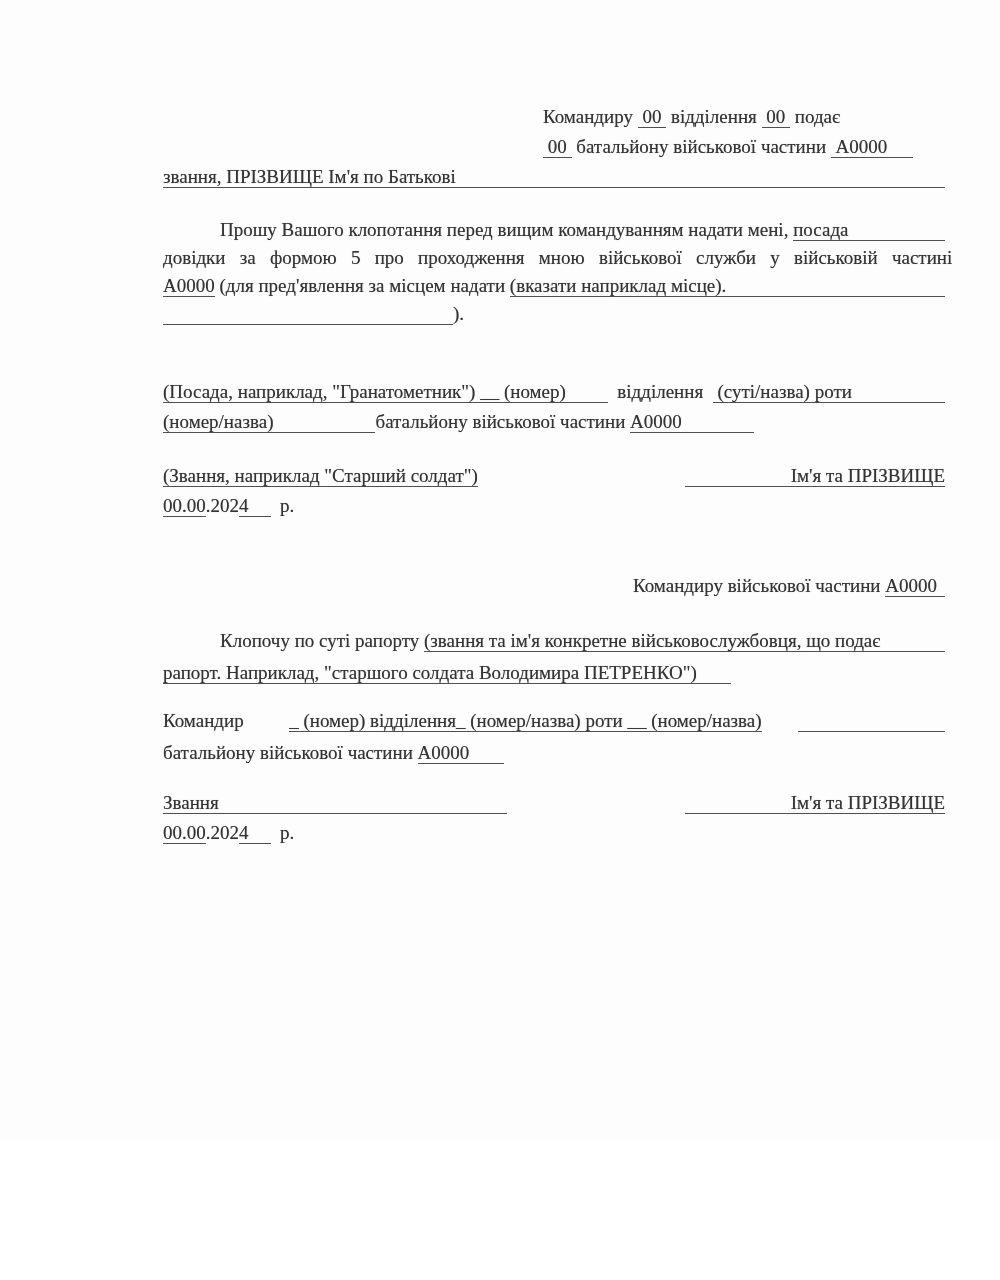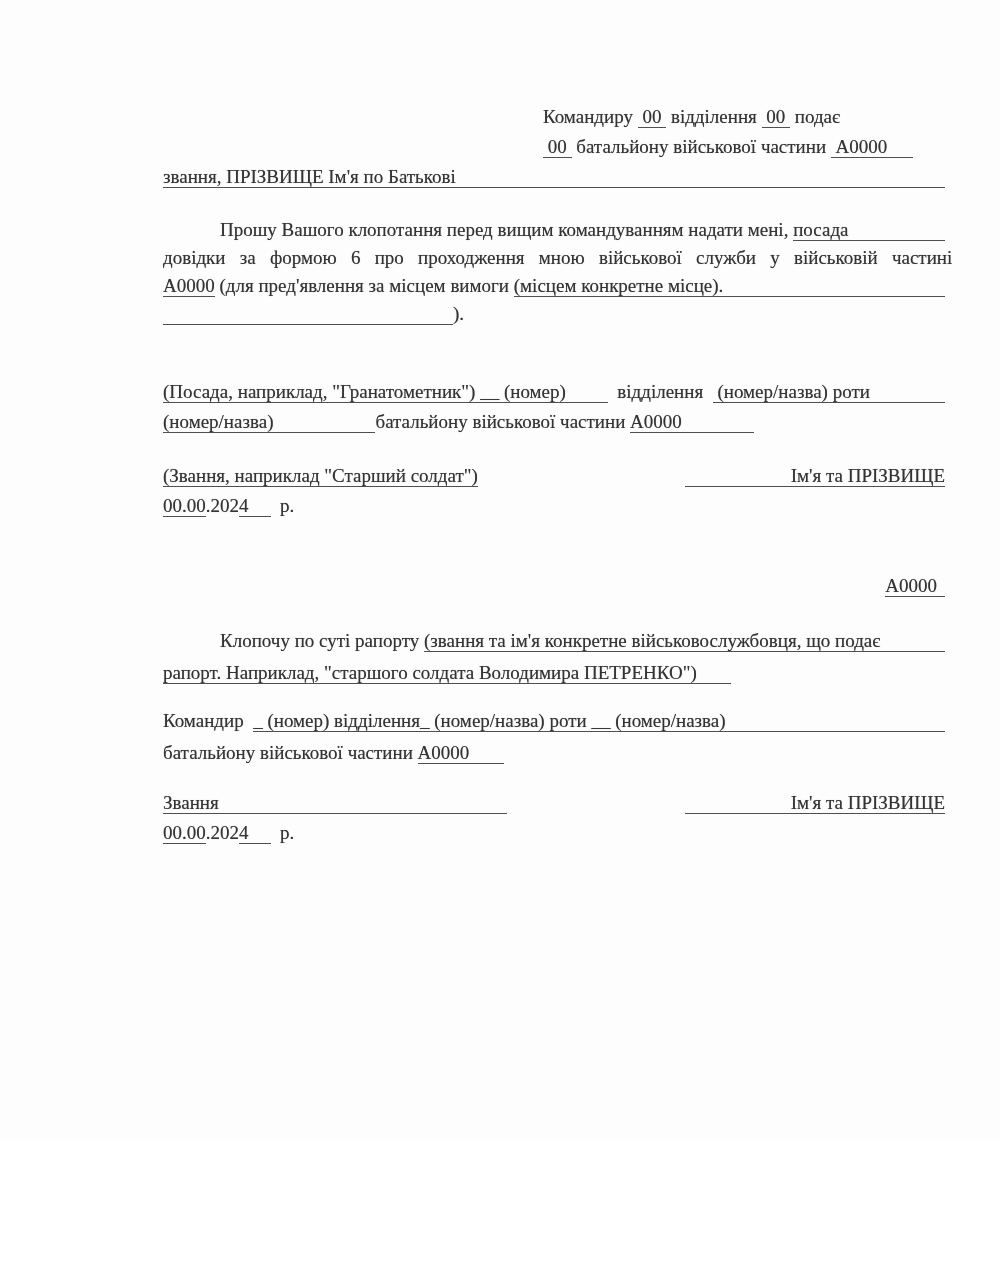"довідки за формою 6 про" span { text: 6 -> 5 }
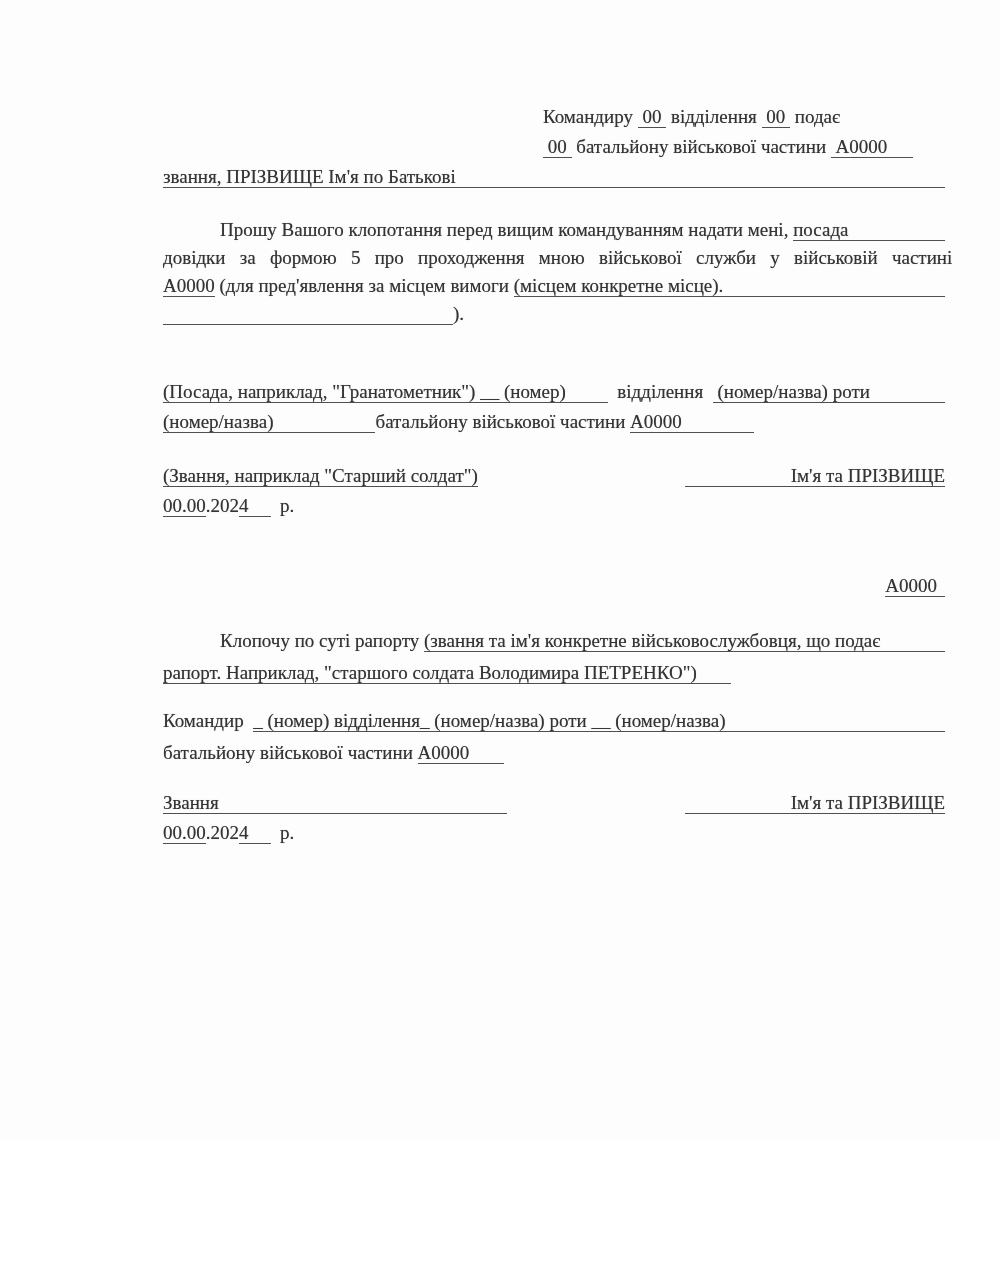"(для пред'явлення за місцем вимоги" span { text: вимоги -> надати }
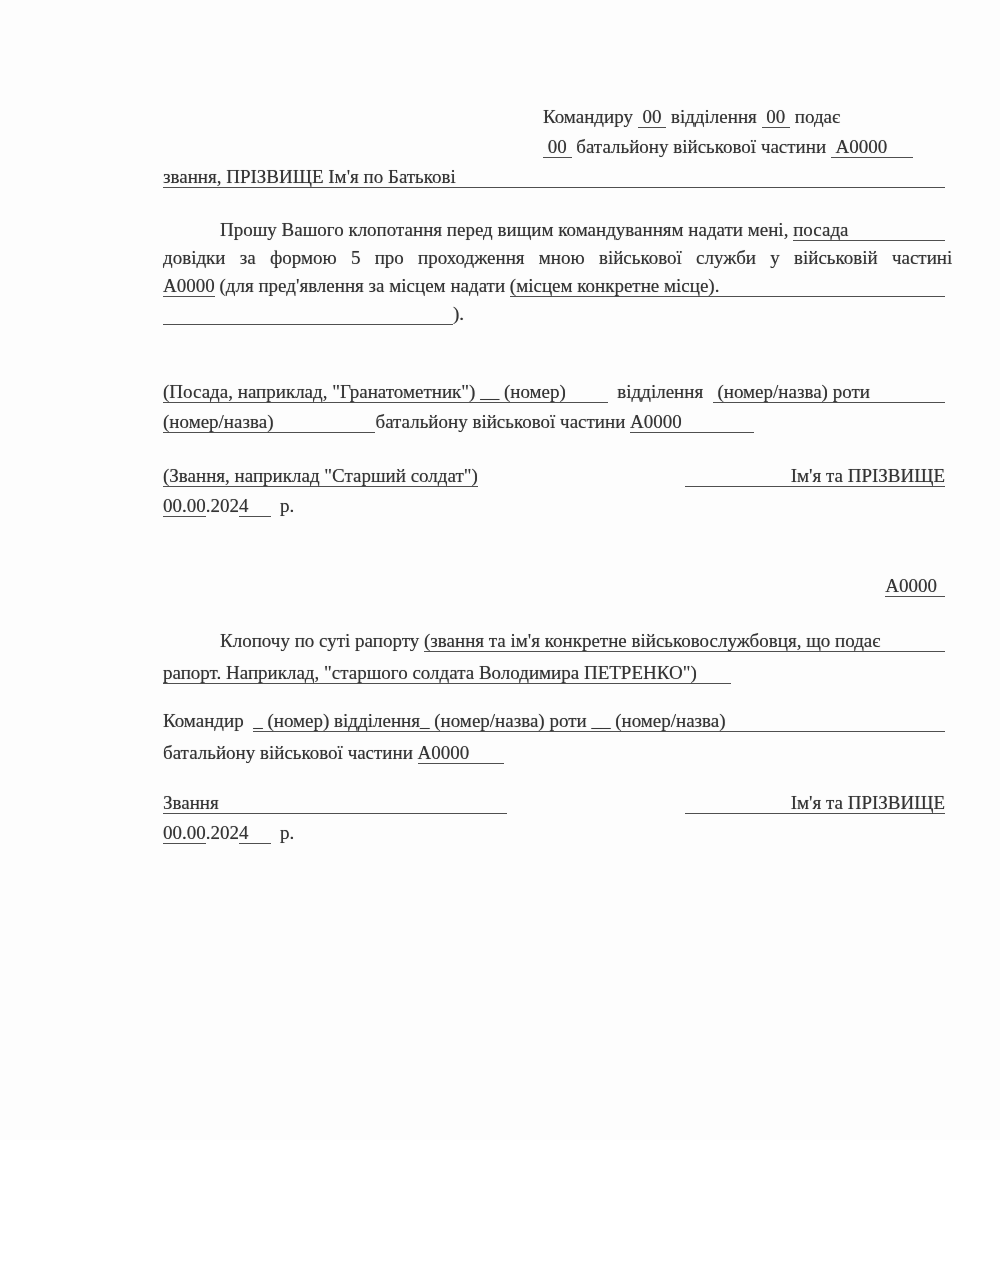"(місцем конкретне місце)." span.u { text: місцем конкретне -> вказати наприклад }
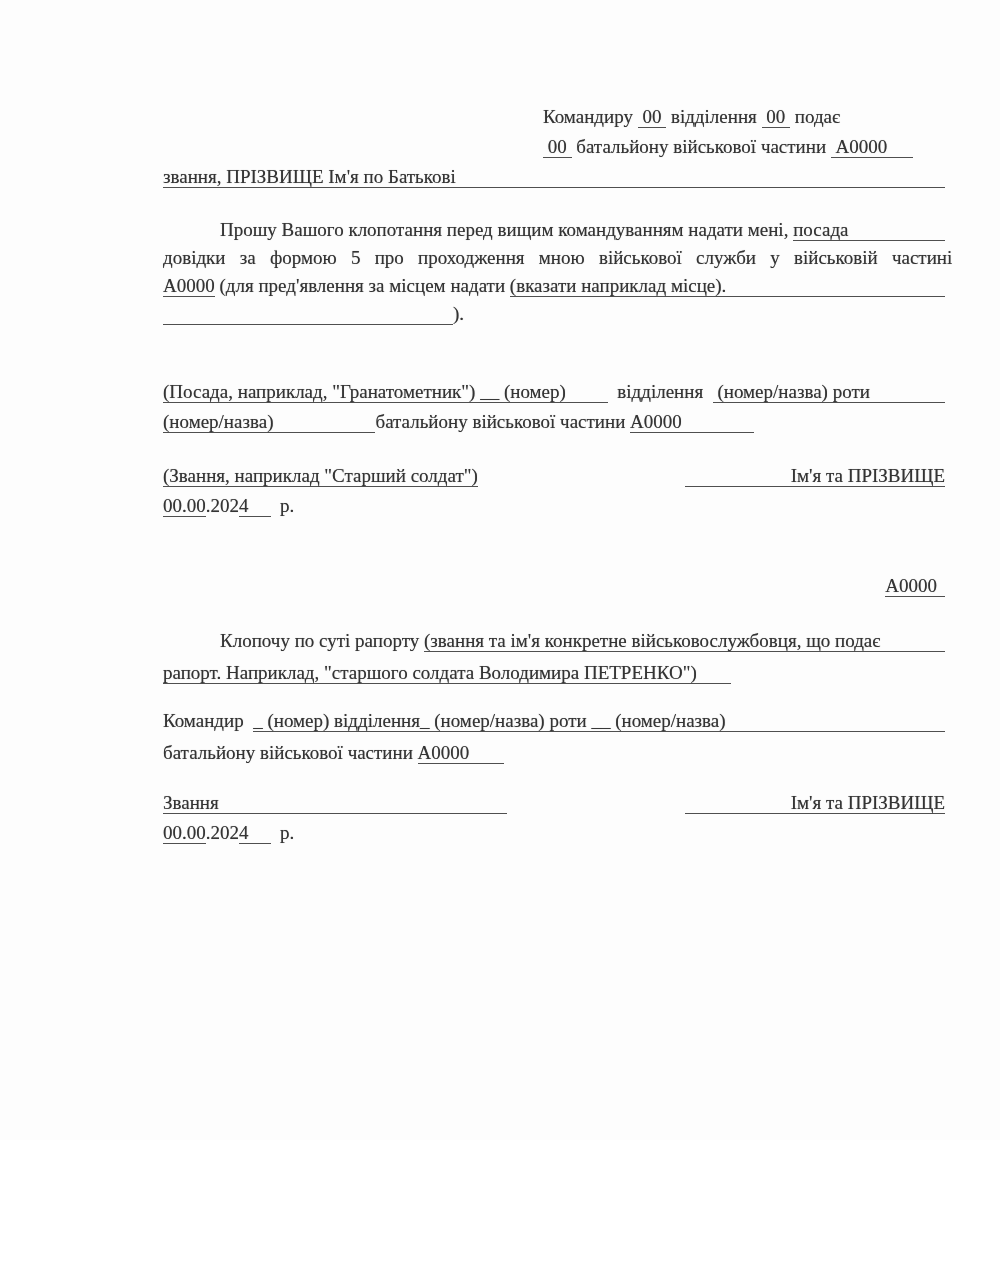"(номер/назва) роти" span.u { text: номер/назва -> суті/назва }
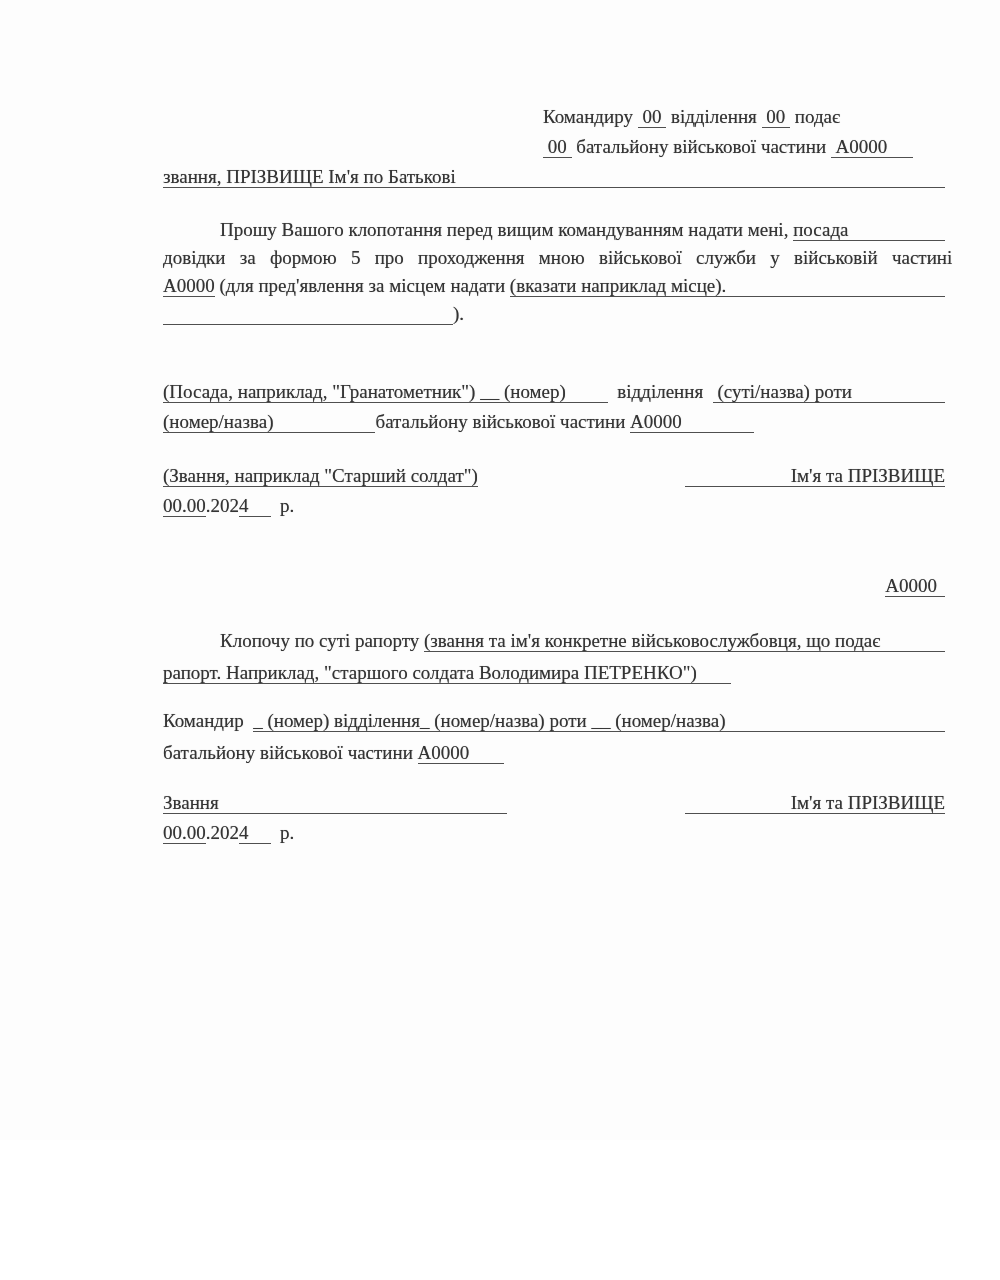"Командиру військової частини" span { html: none -> <span>Командиру військової частини </span> }
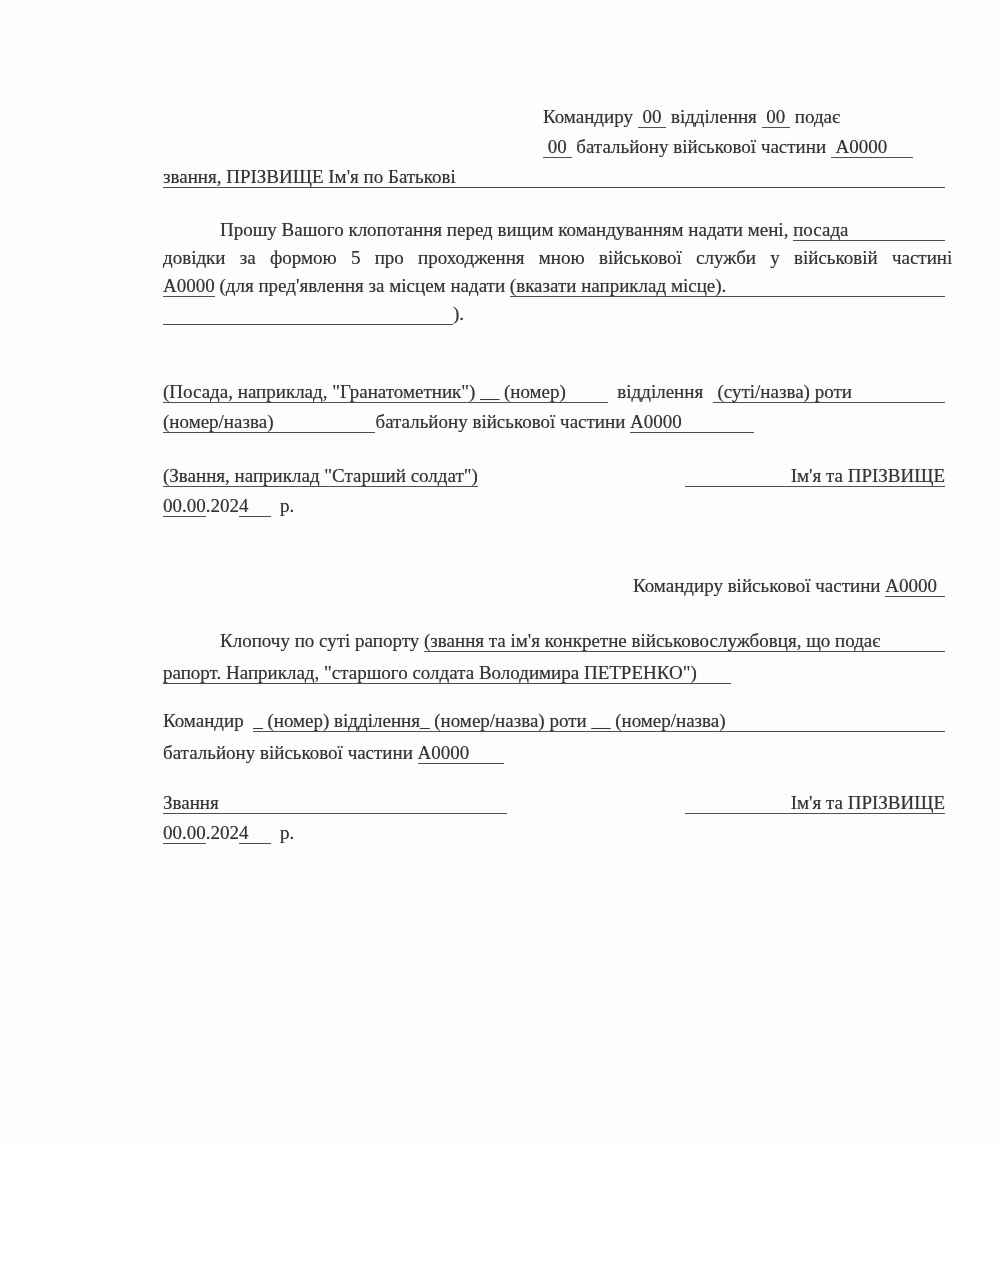"Командир" .mt-cmdr { gap: none -> 36px }
